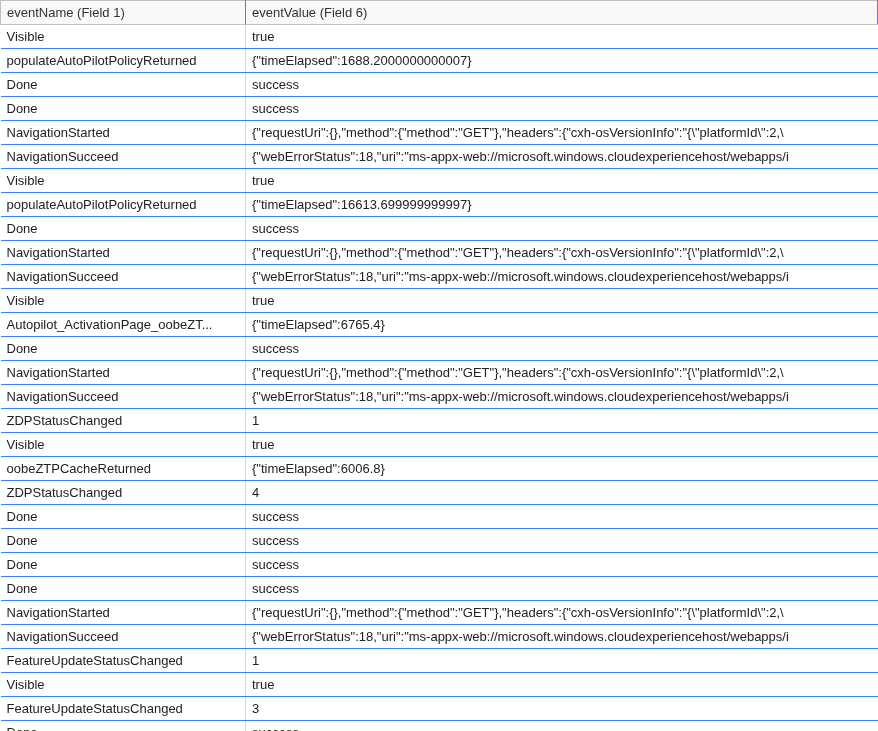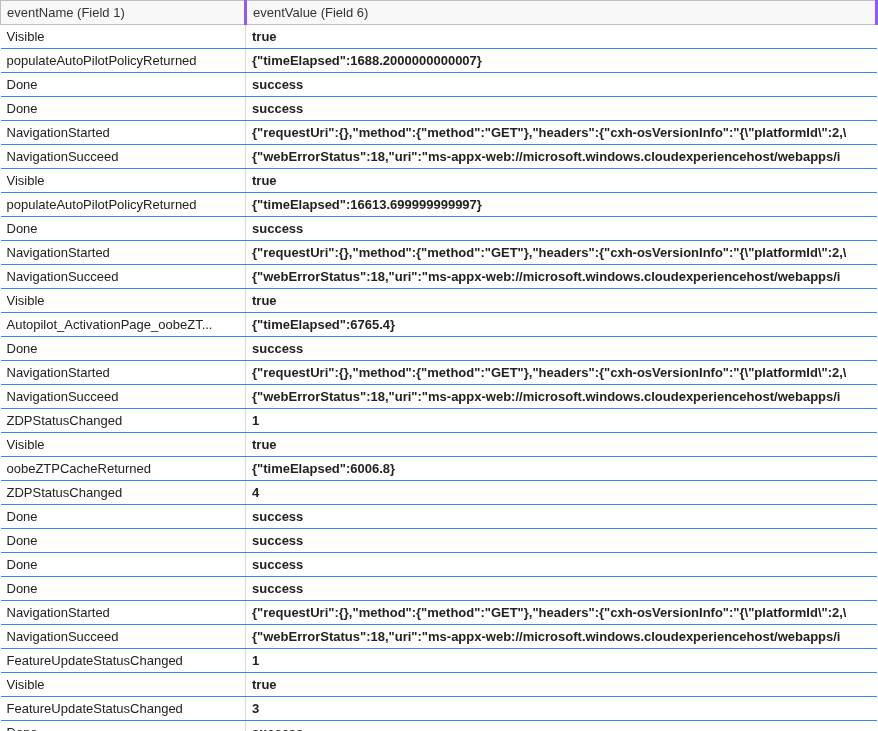"eventName (Field 1)" .header .cell { border-right: 3px solid #8b5cf6 -> 1px solid #8b5cf6 }
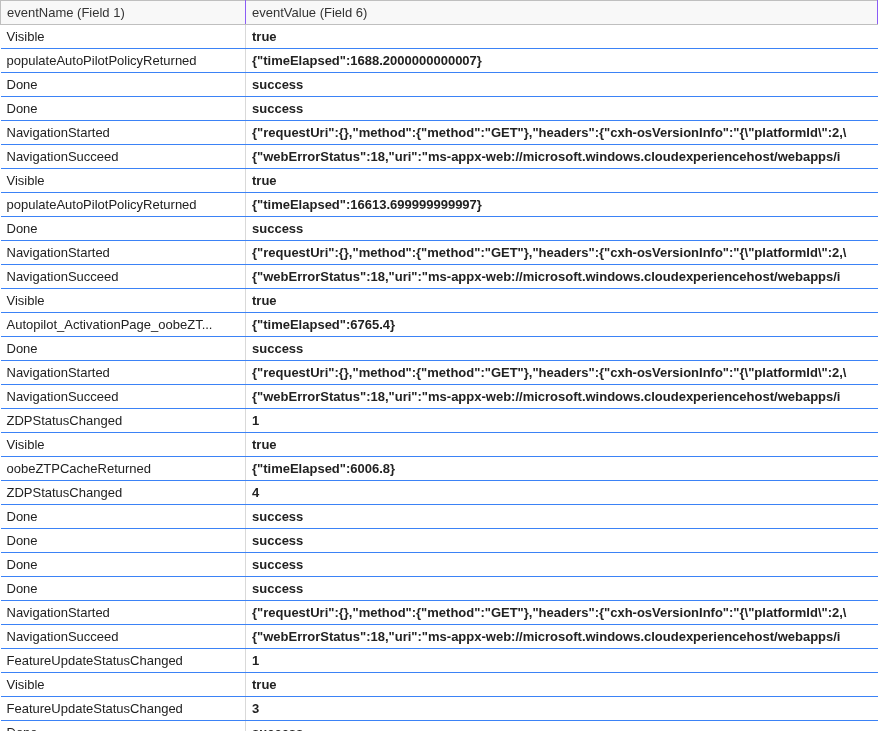"true" .col2 { font-weight: bold -> none }
